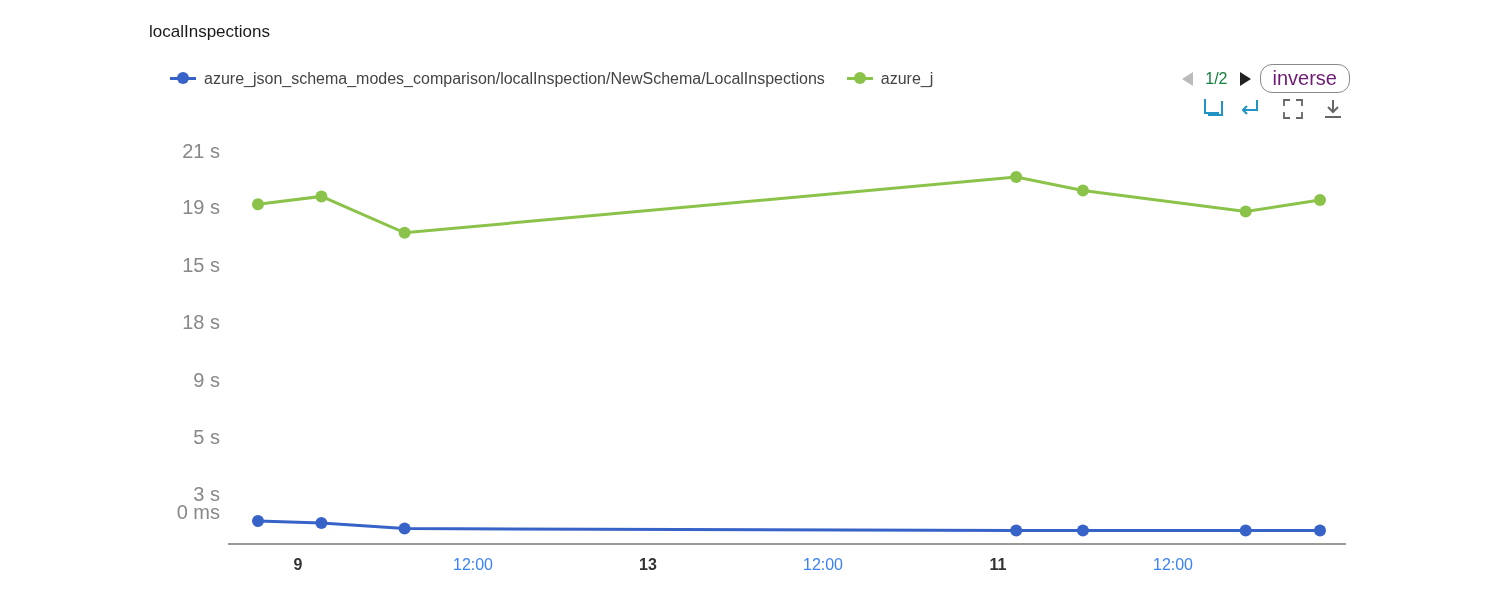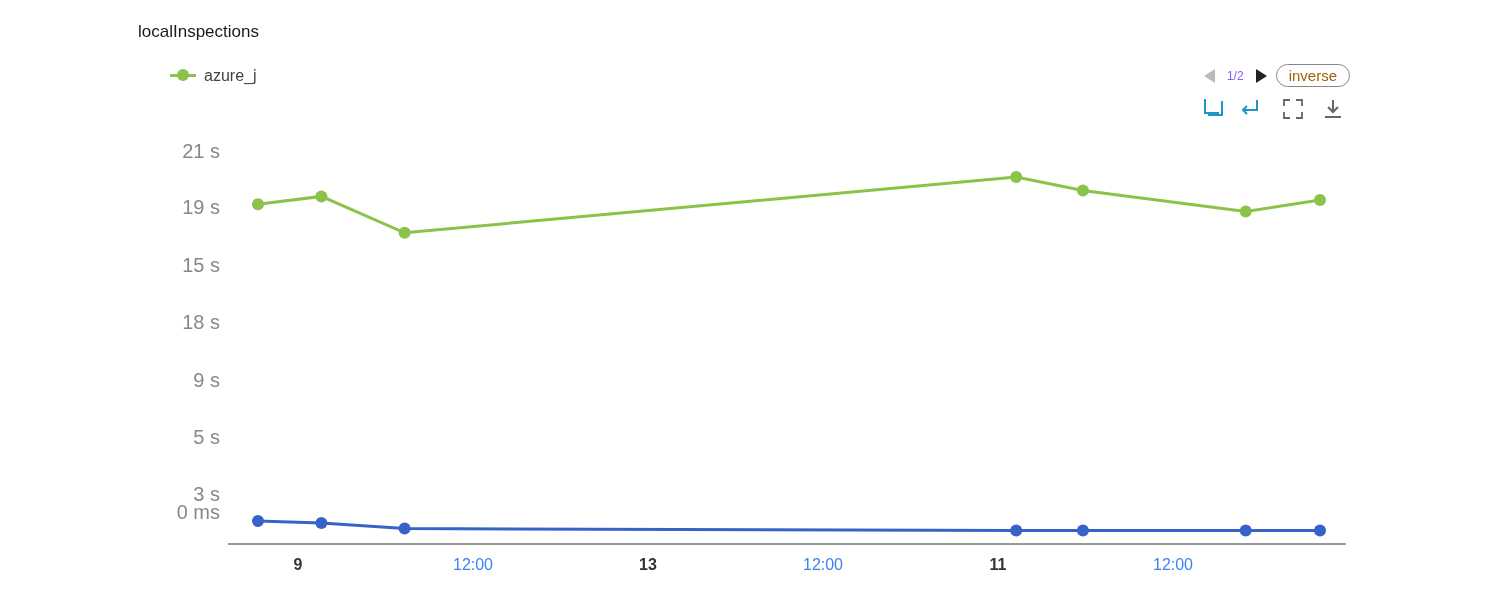"localInspections" .title { left: 138px -> 149px }
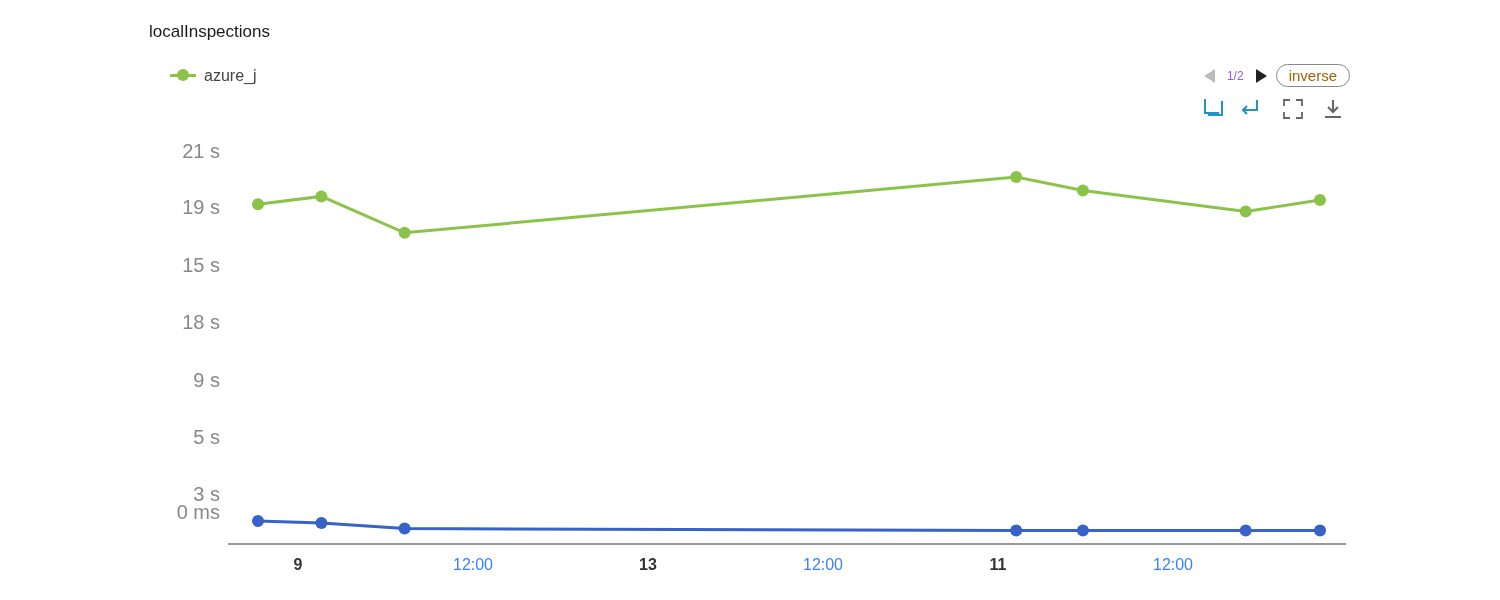"azure_json_schema_modes_comparison/local" div.legend-item { html: none -> <div> <span></span> <span>azure_json_schema_modes_comparison/localInspection/NewSchema/LocalInspections</span> </div> }
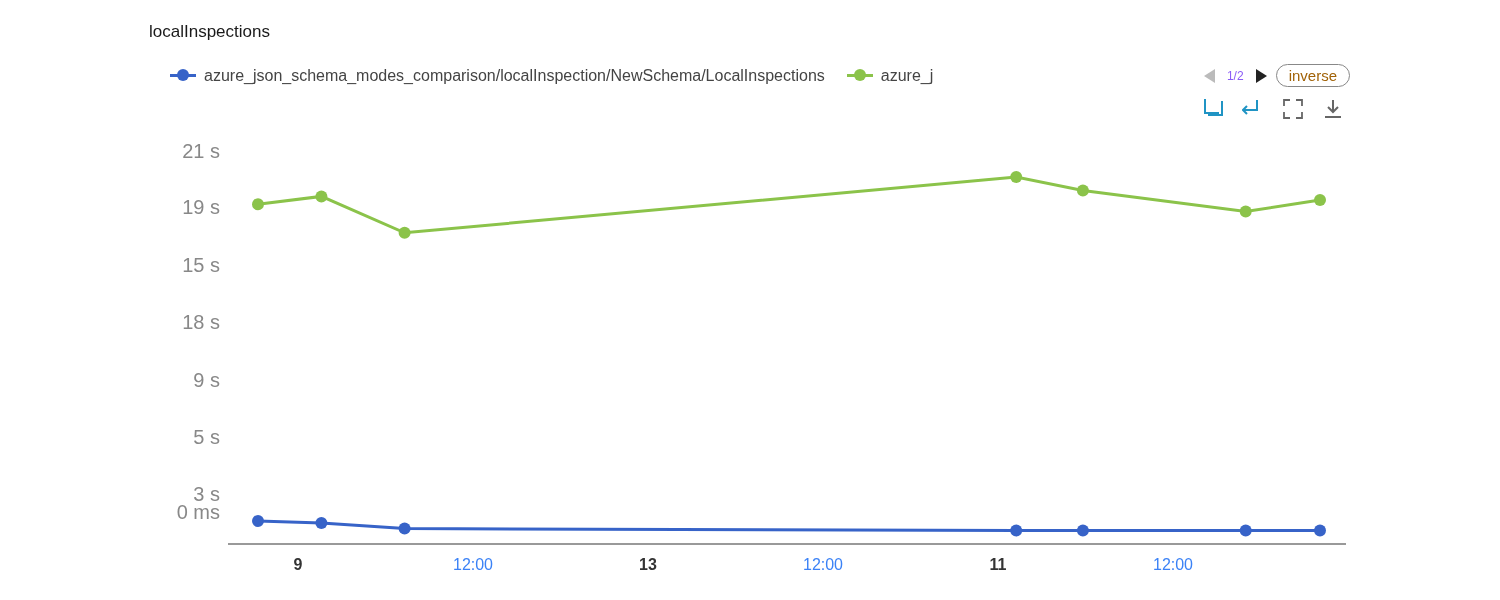"1/2" .pager-text { color: #8b5cf6 -> #15803d; font-size: 12px -> 16px }
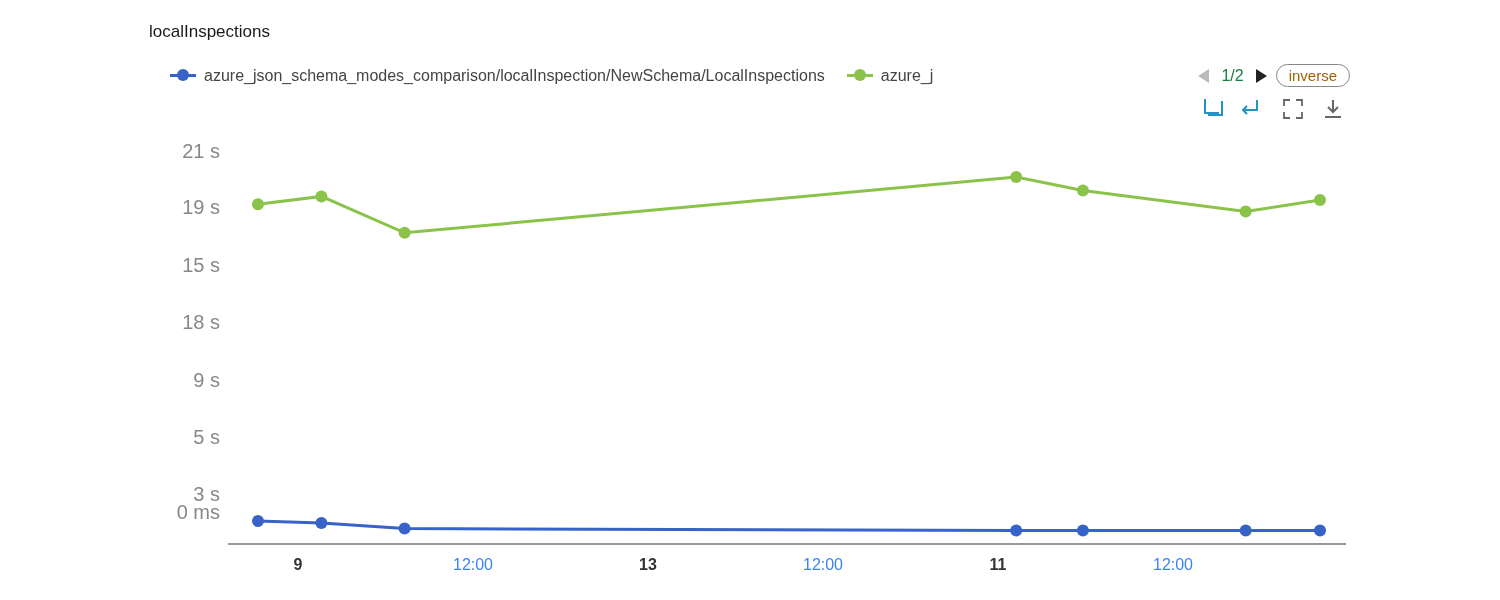"inverse" .inv-btn { color: #a16207 -> #701a75; font-size: 15px -> 20px }
